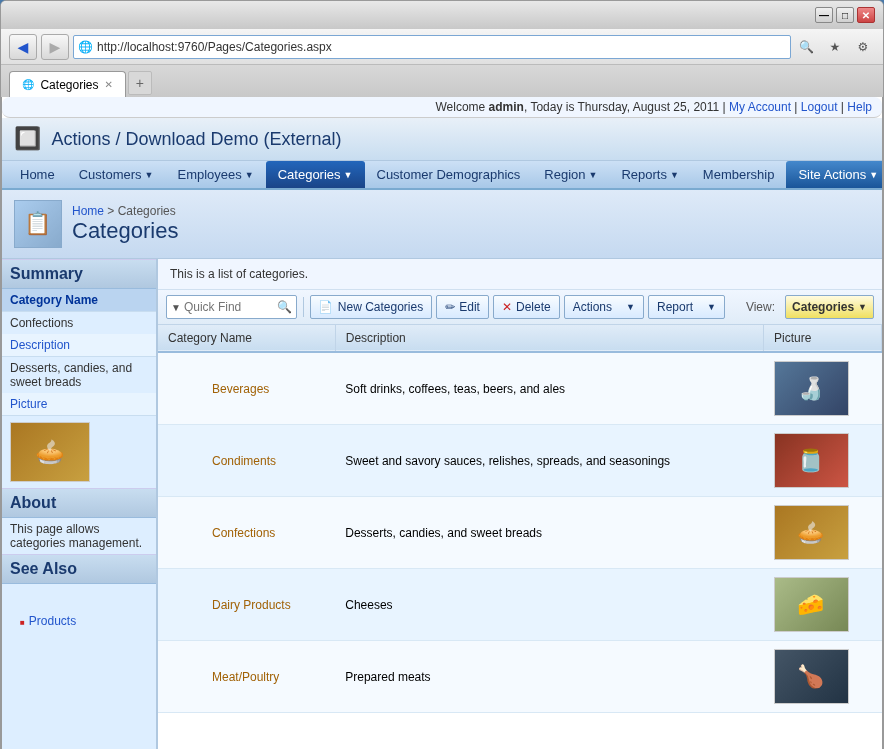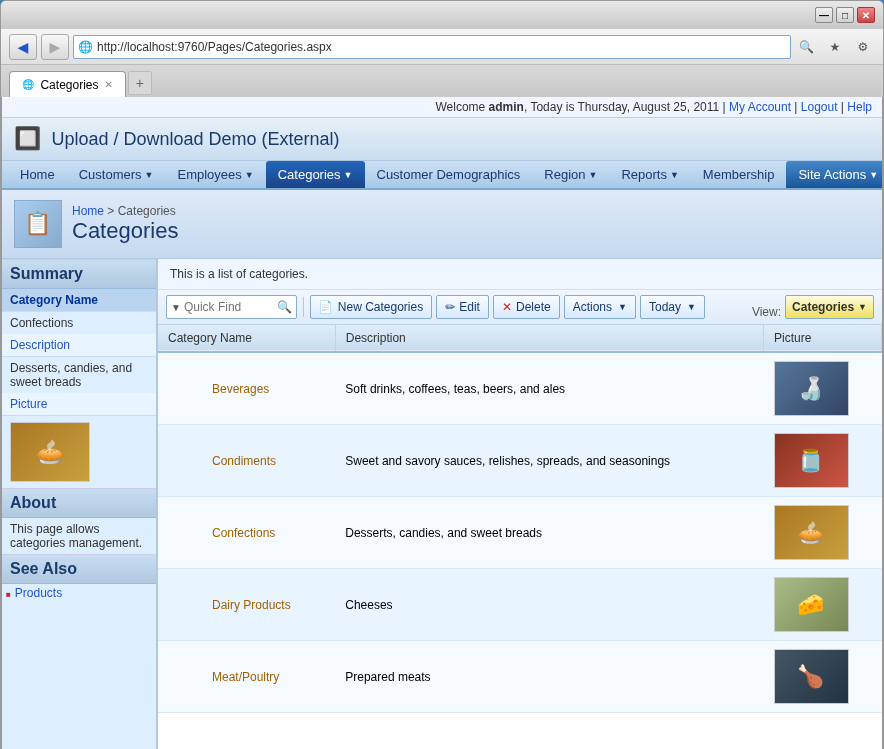"Welcome admin, Today is Thursday," .top-info-bar { border-radius: none -> 8px }
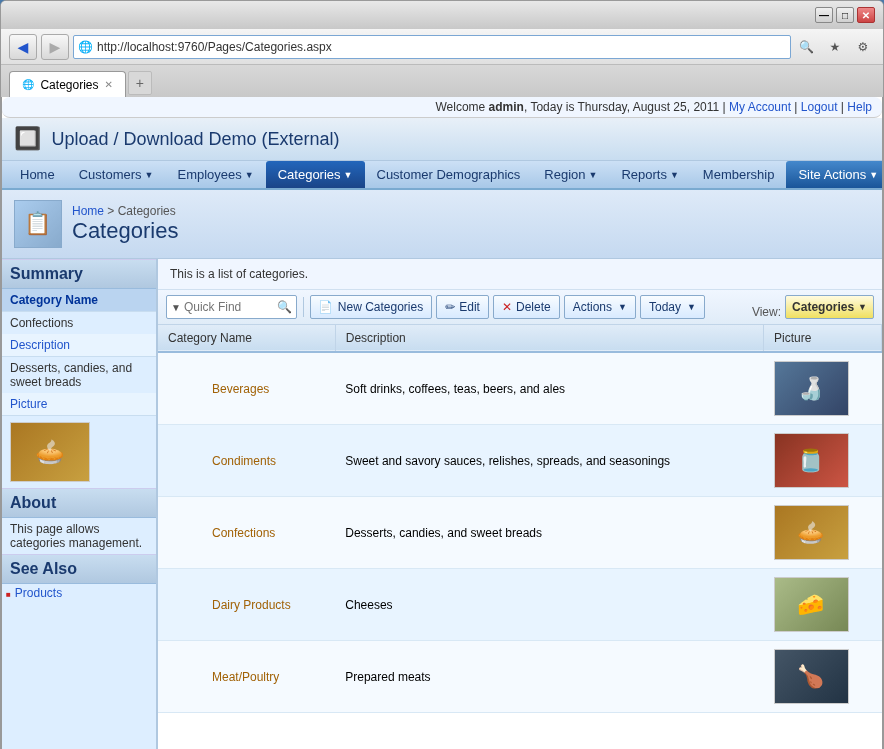"Upload / Download Demo (External)" span.app-title { text: Upload -> Actions }
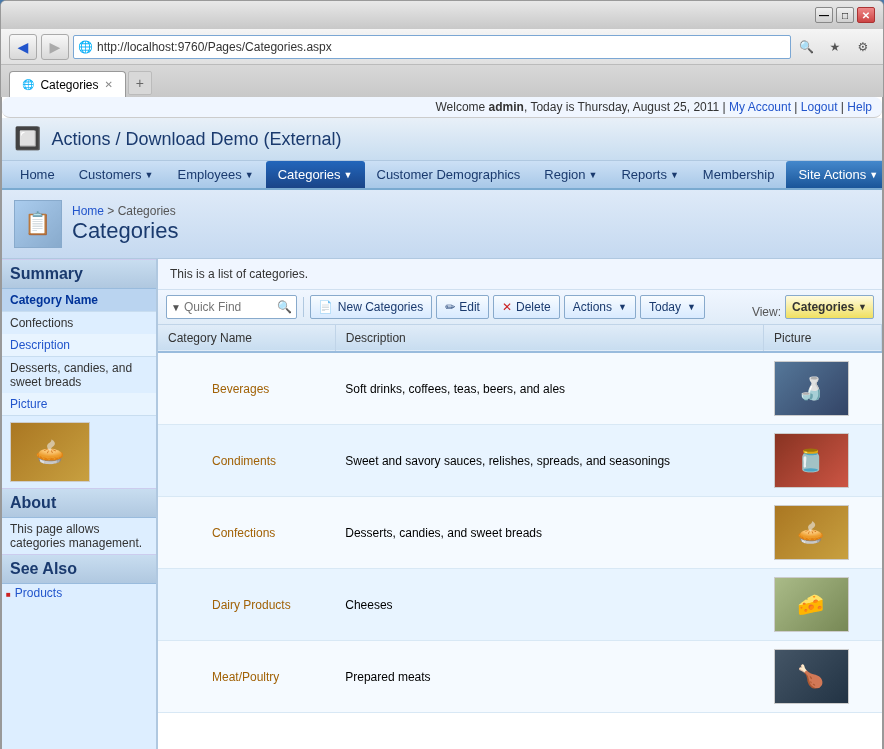"Actions" .toolbar-btn.actions-btn, .toolbar-btn.report-btn { gap: 6px -> 14px }
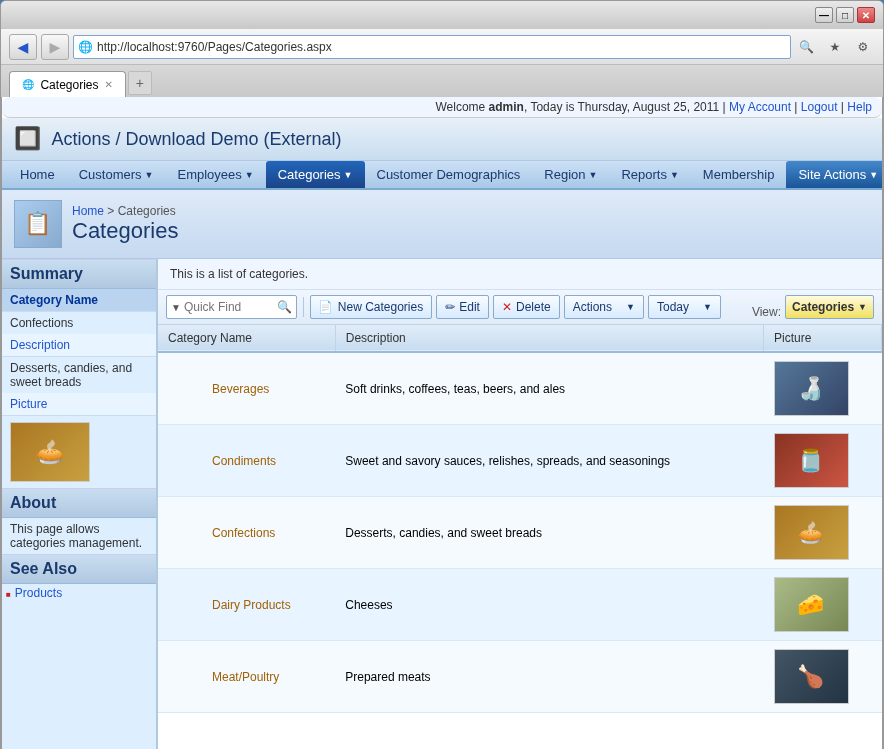"Today" span { text: Today -> Report }
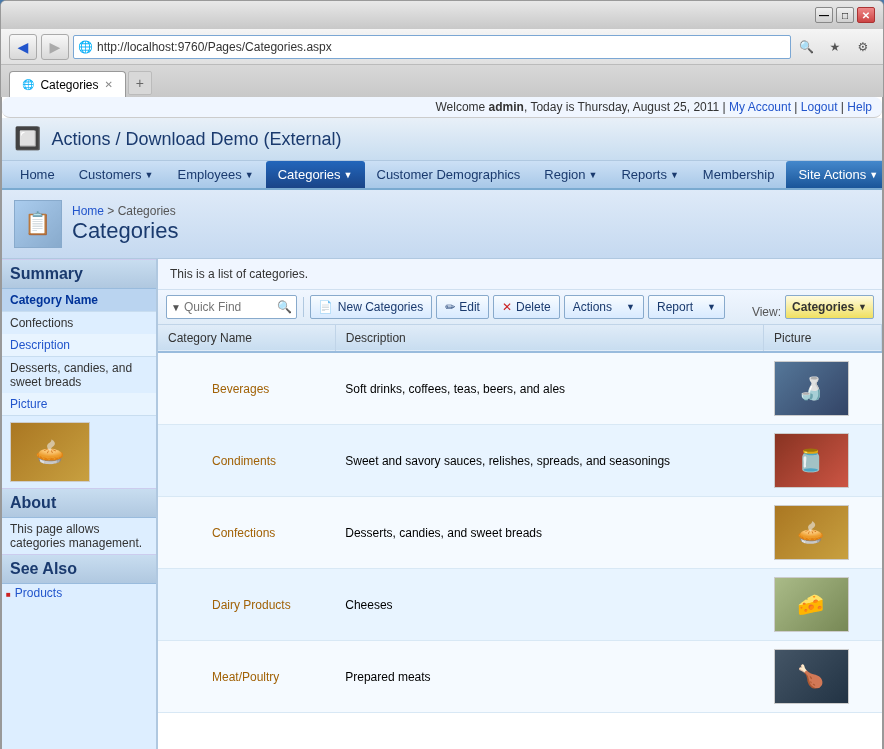"View:" .view-selector { align-items: flex-end -> center; gap: 4px -> 10px }
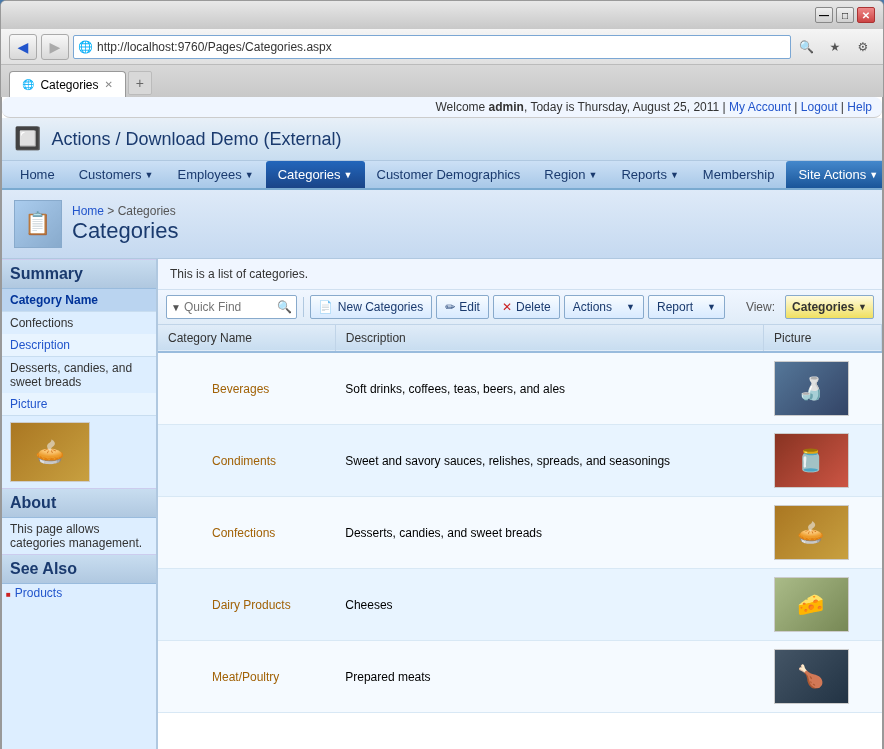"Products" .sidebar-see-also { margin-top: none -> 28px; padding: 2px 4px 4px -> 2px 18px 4px }
